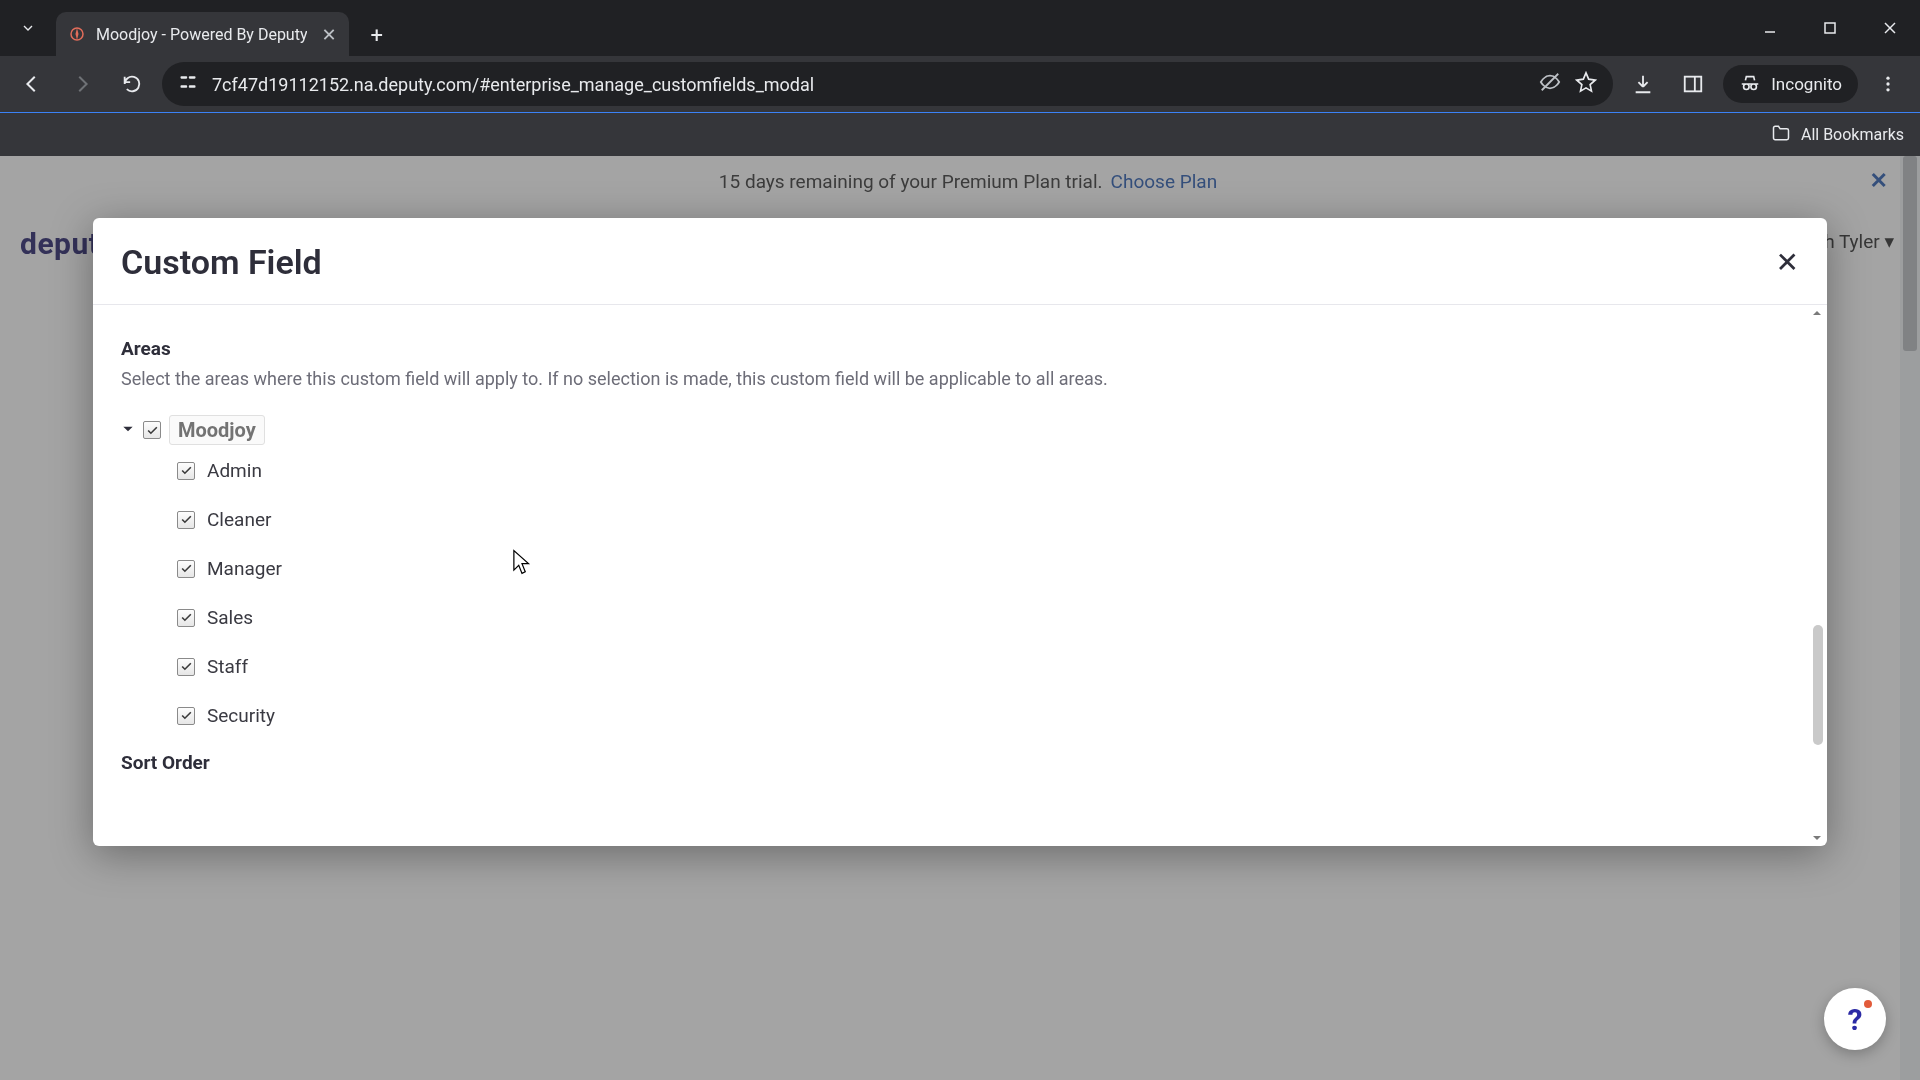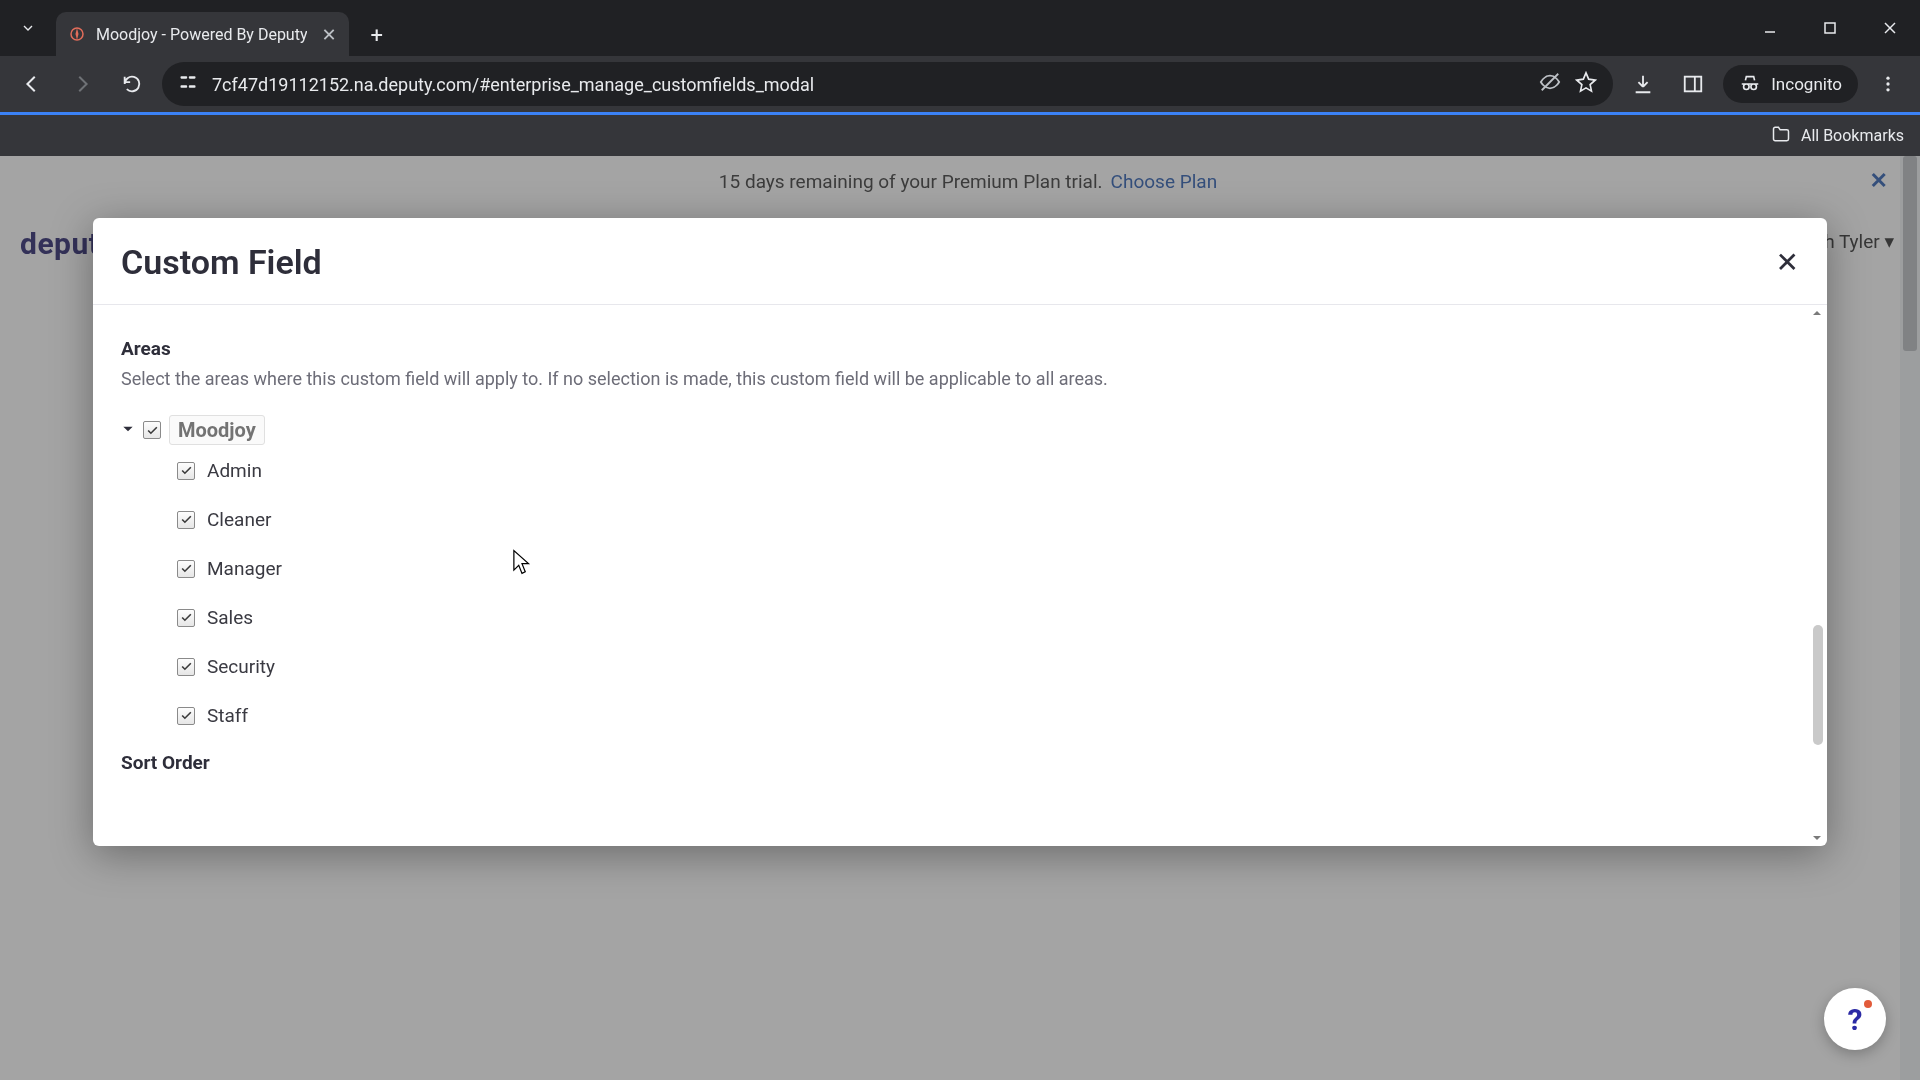"All Bookmarks" .bookmarks-bar { border-top: 3px solid #3b82f6 -> 1px solid #3b82f6 }
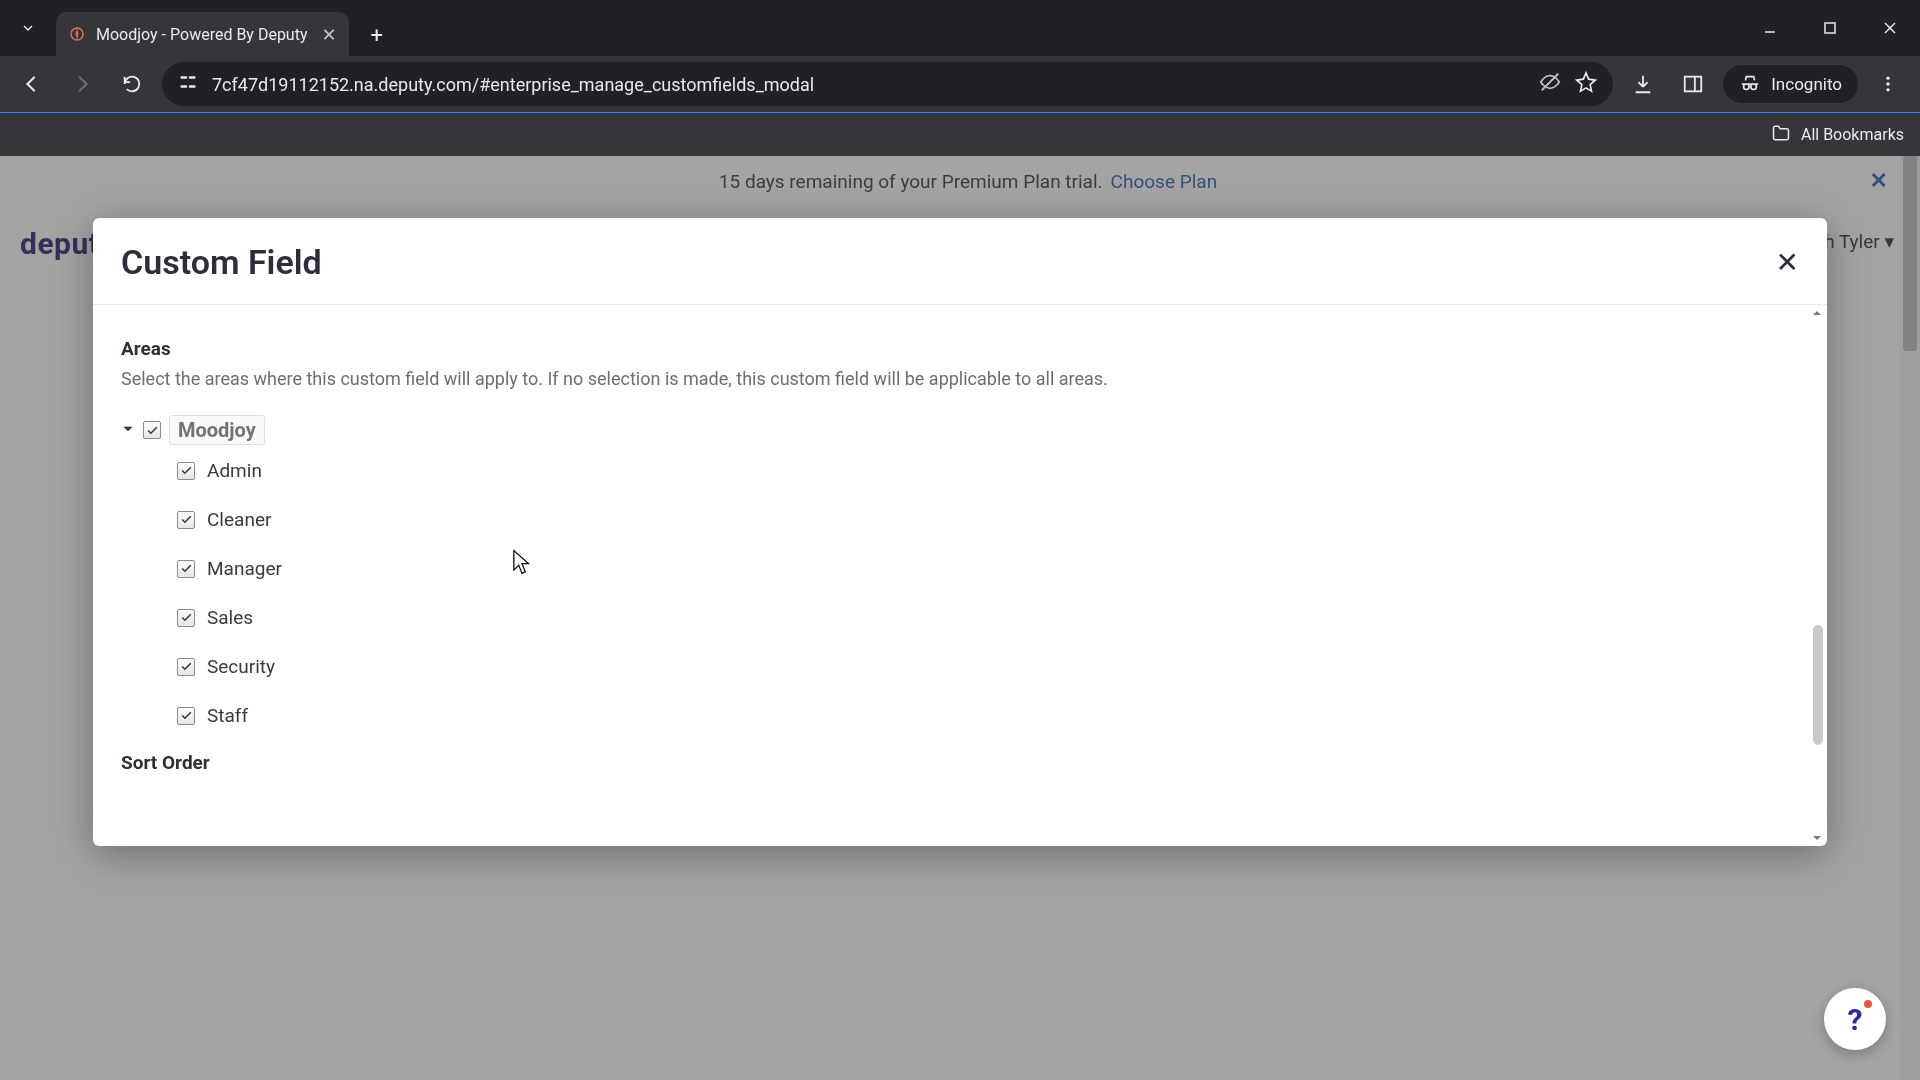"Security" div.tree-item { order: before "Staff" -> after "Staff" }
